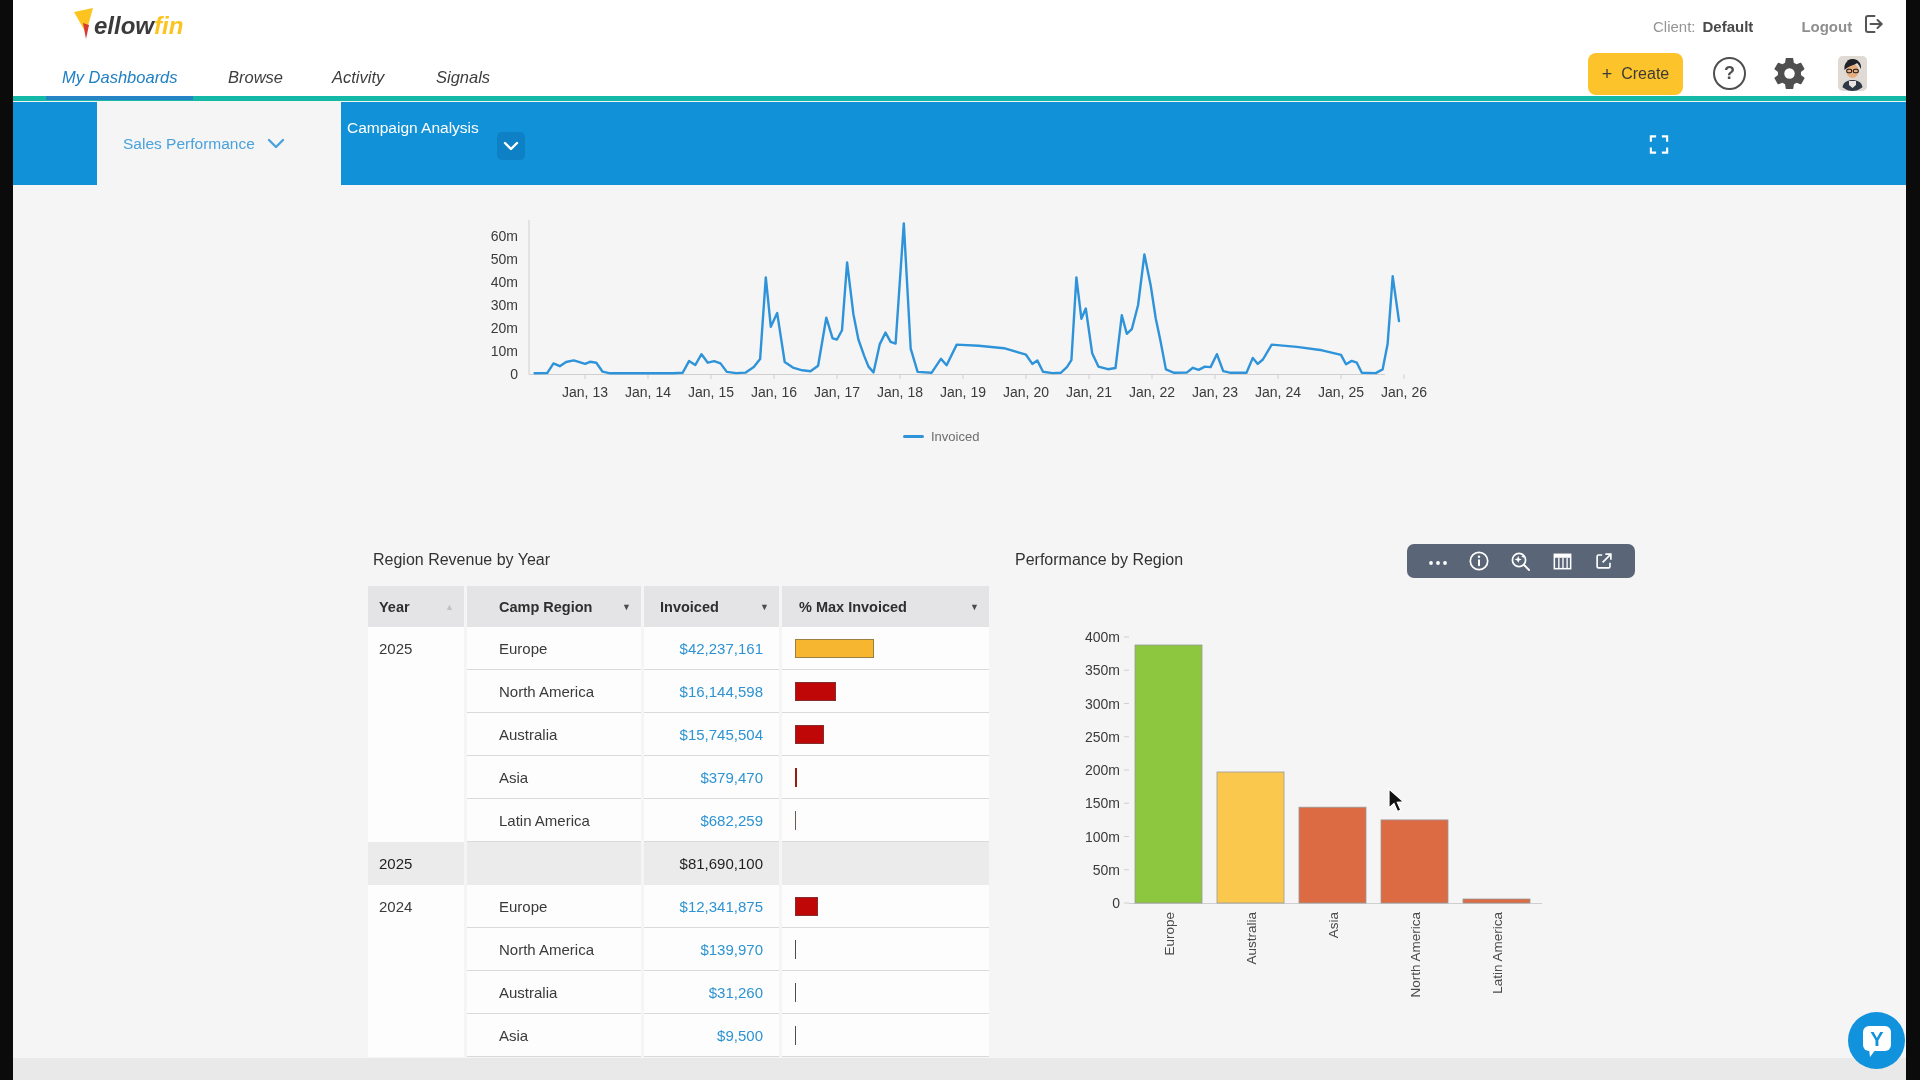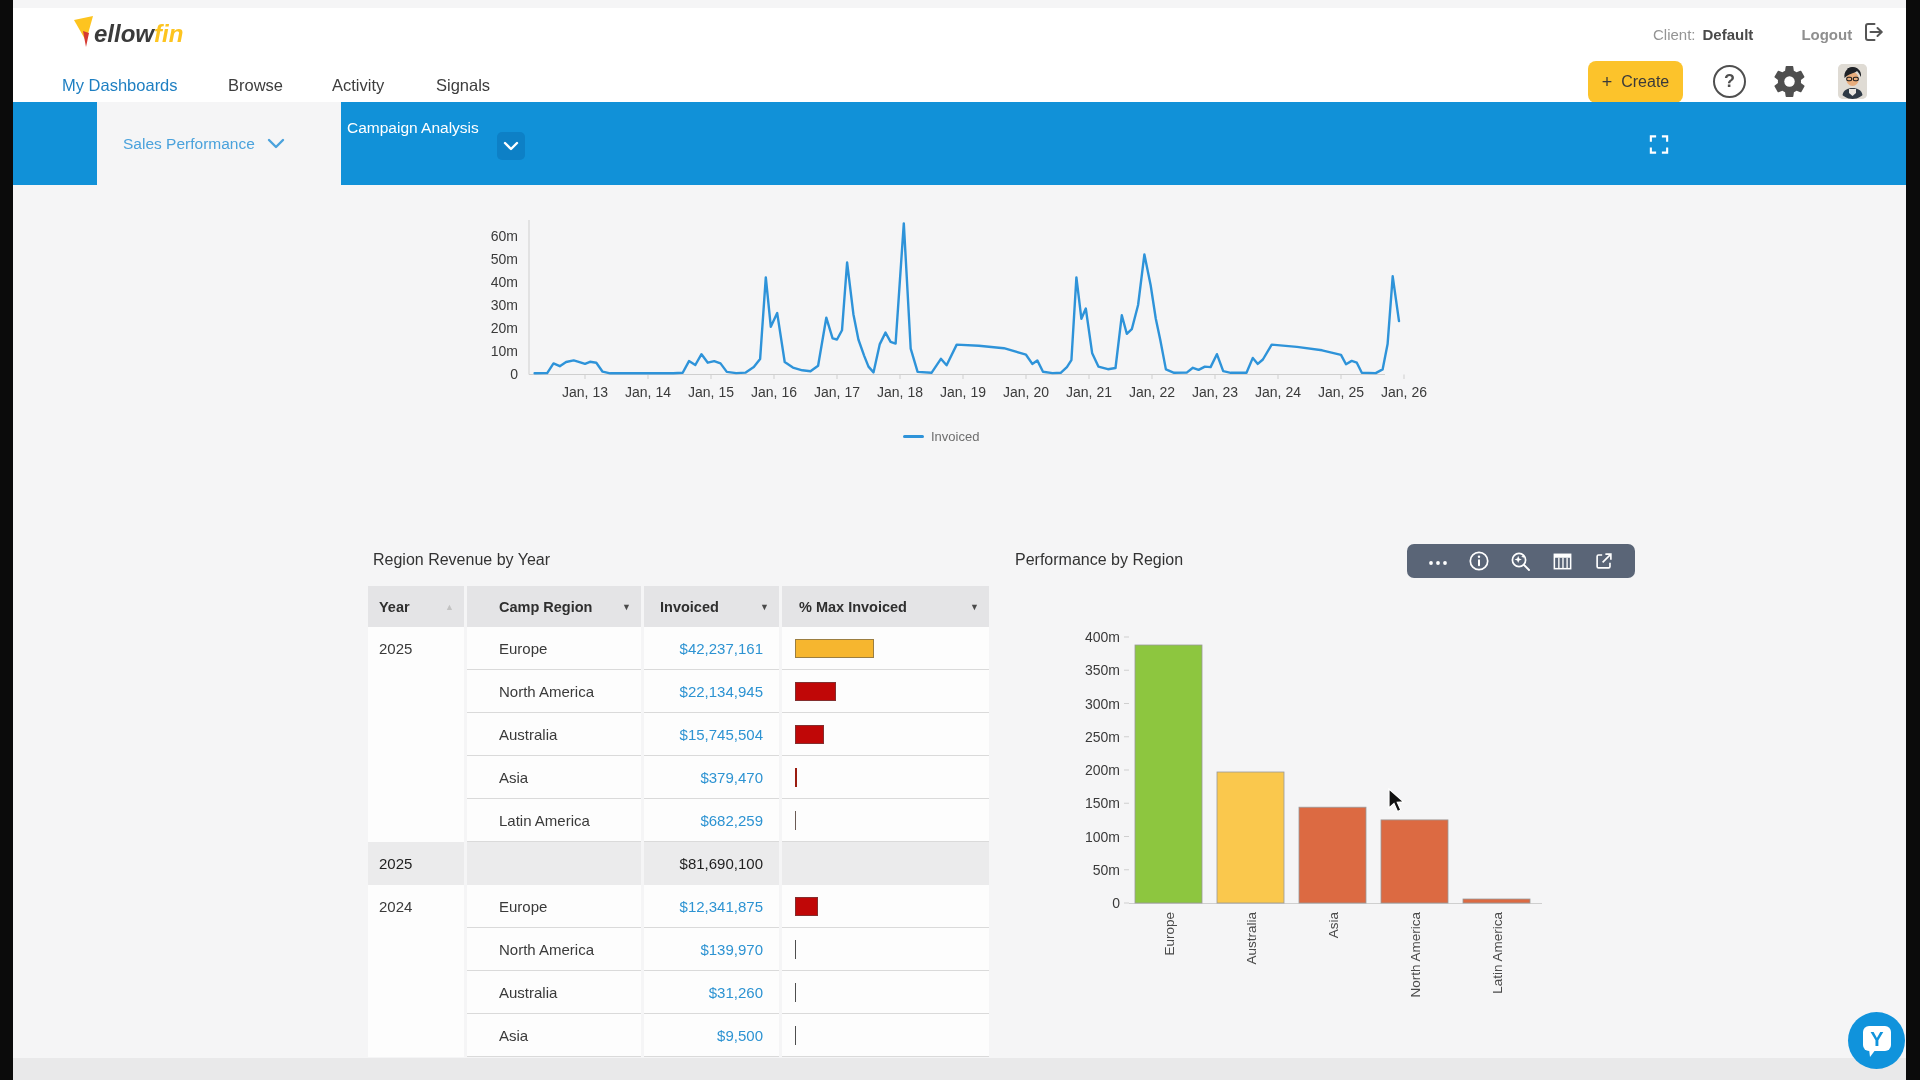"ellowfin" #topbar { border-bottom: 3px solid #14b8a6 -> 5px solid #14b8a6; top: 8px -> 0 }
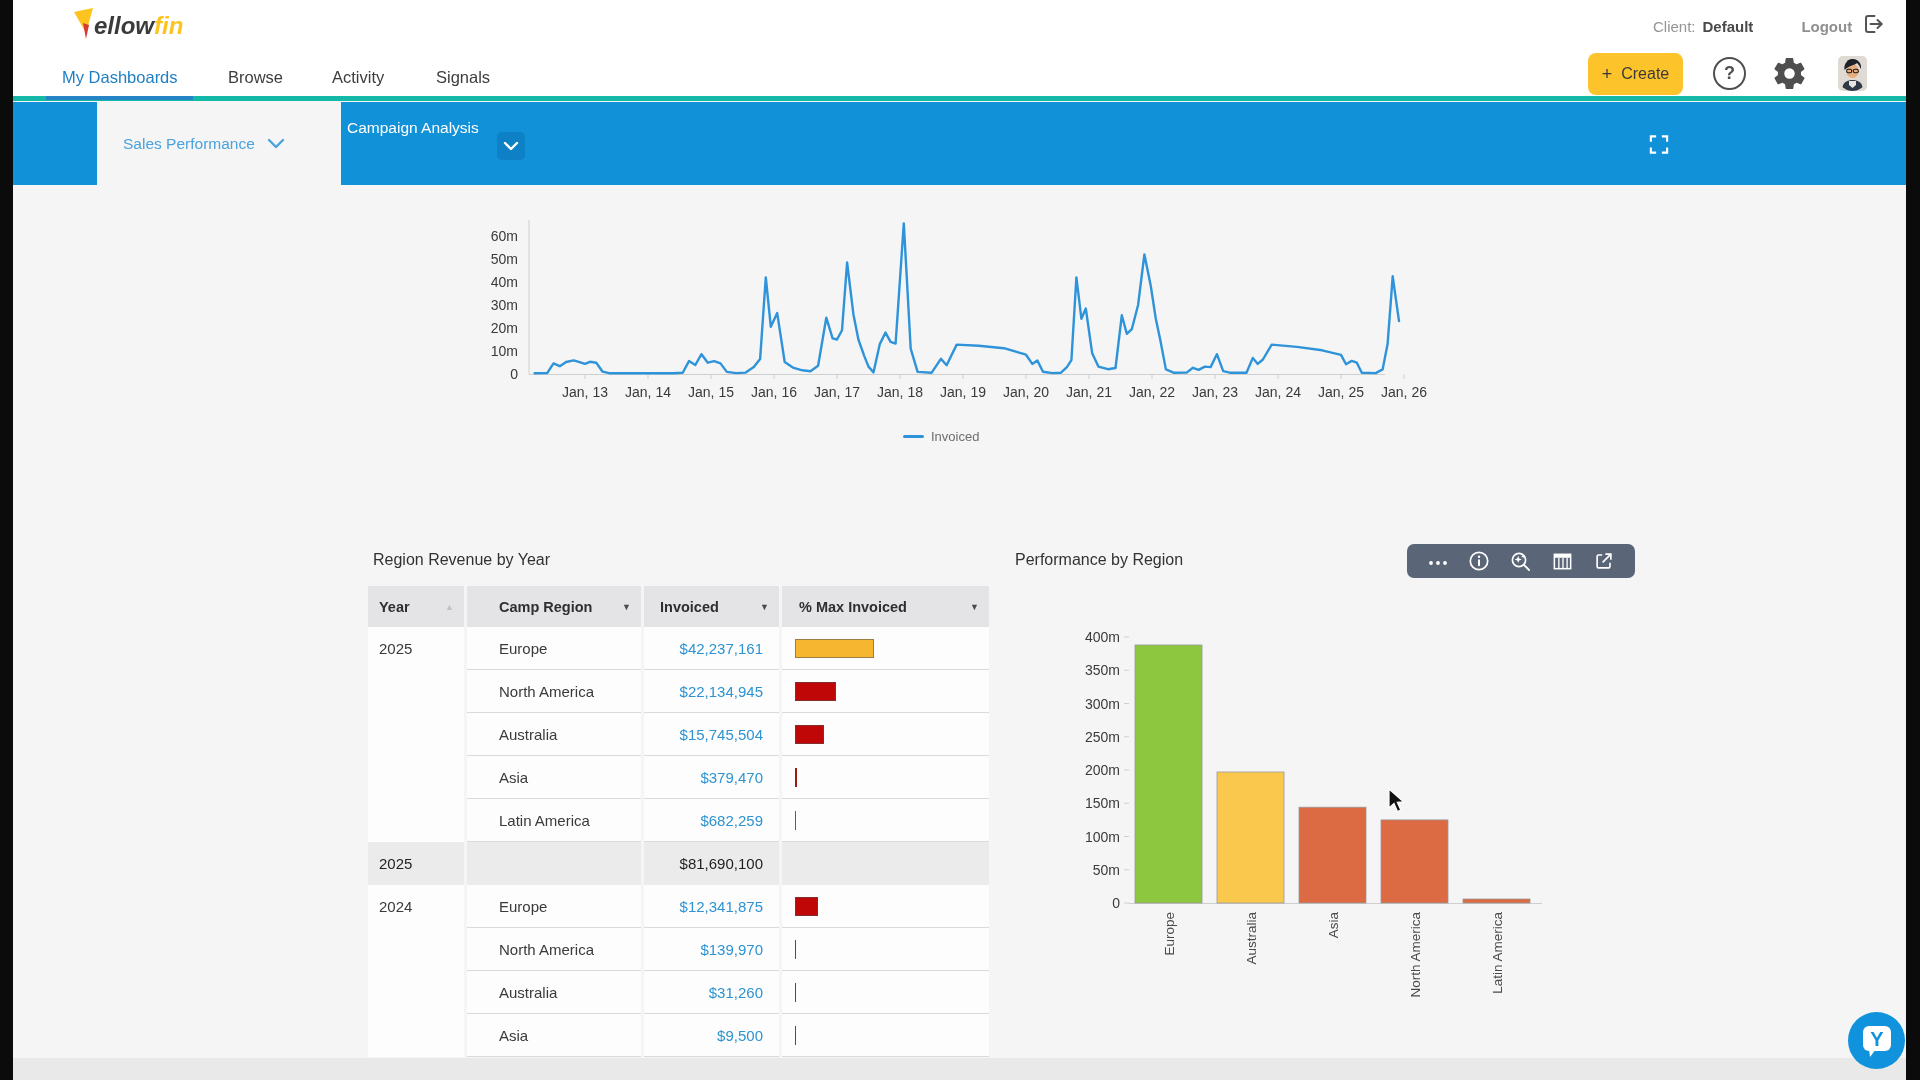"My Dashboards" .nav-tab { font-style: none -> italic }
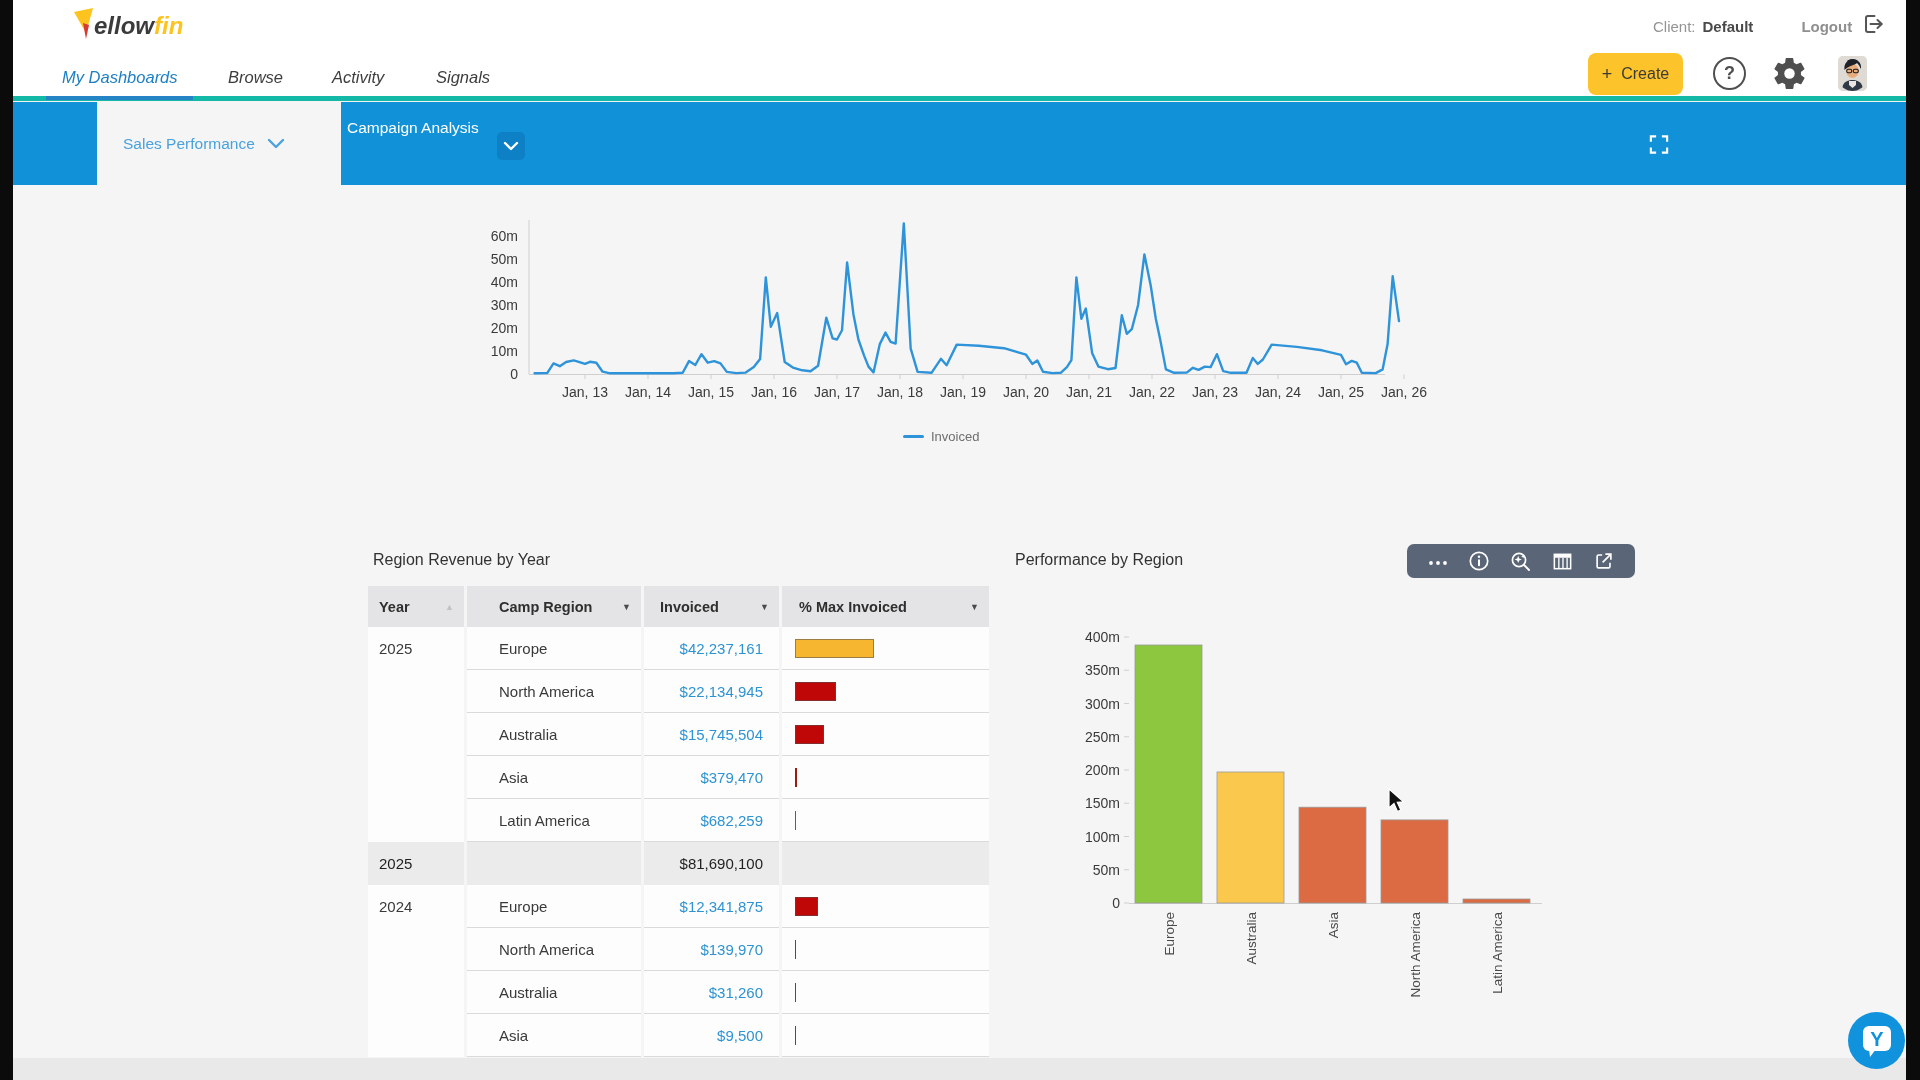"$22,134,945" a { text: $22,134,945 -> $16,144,598 }
